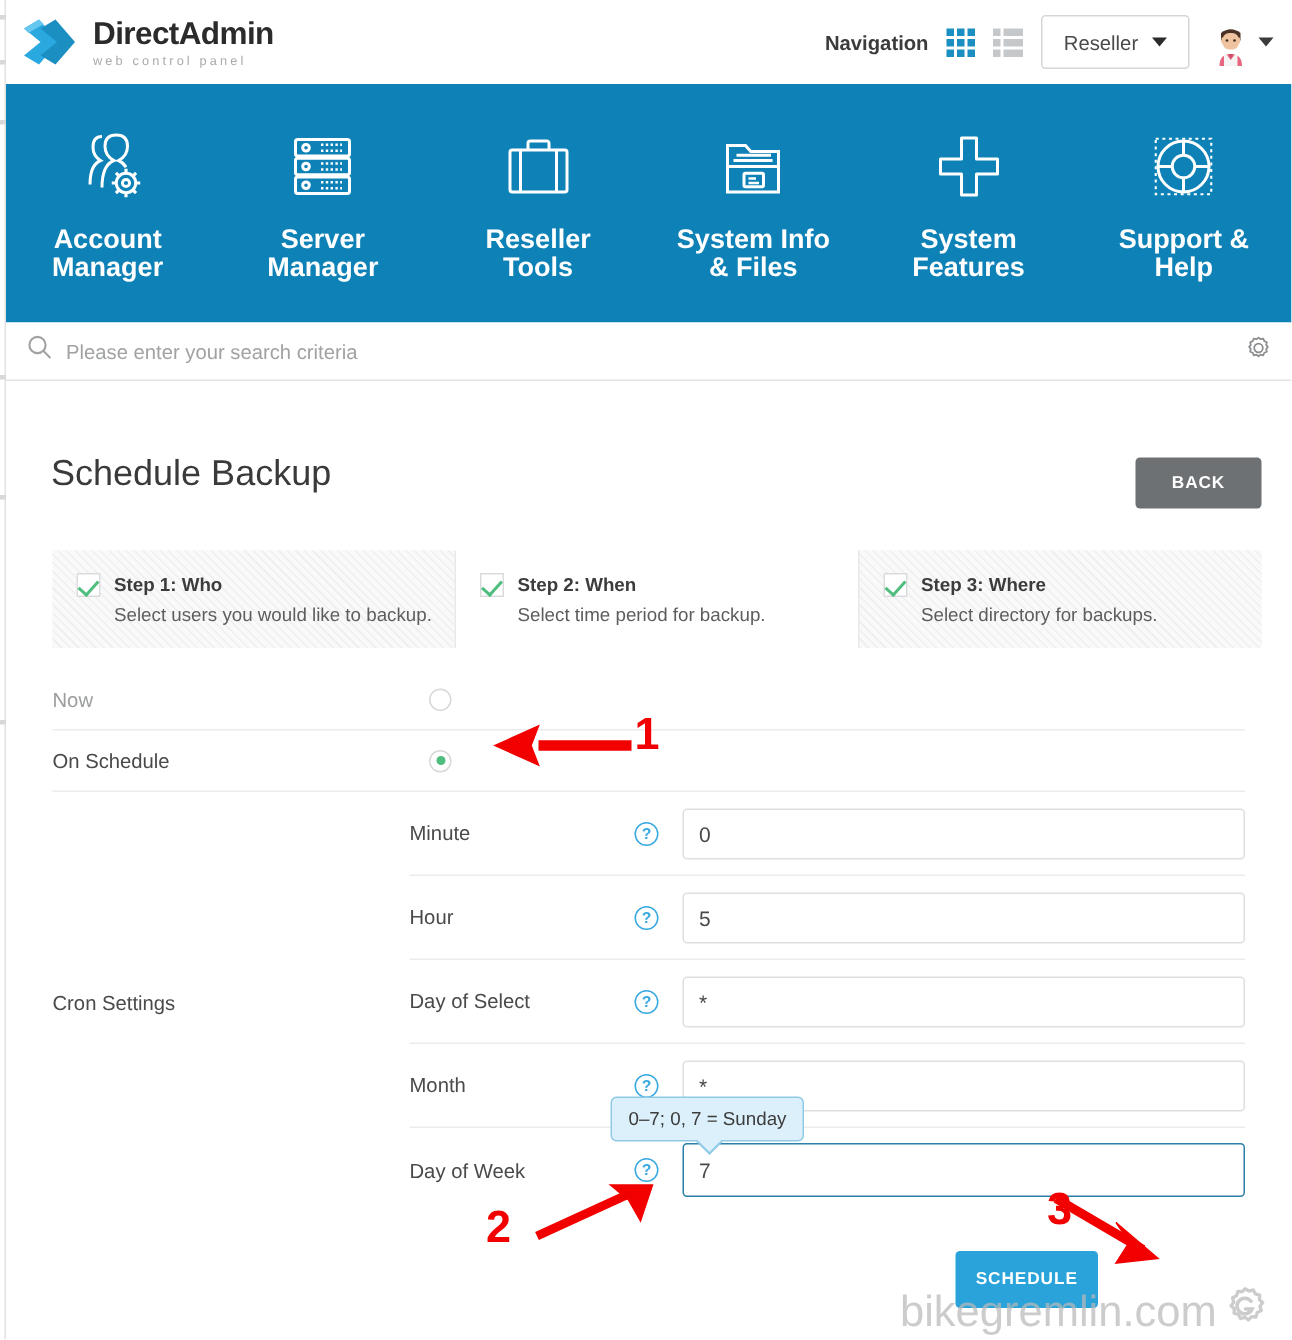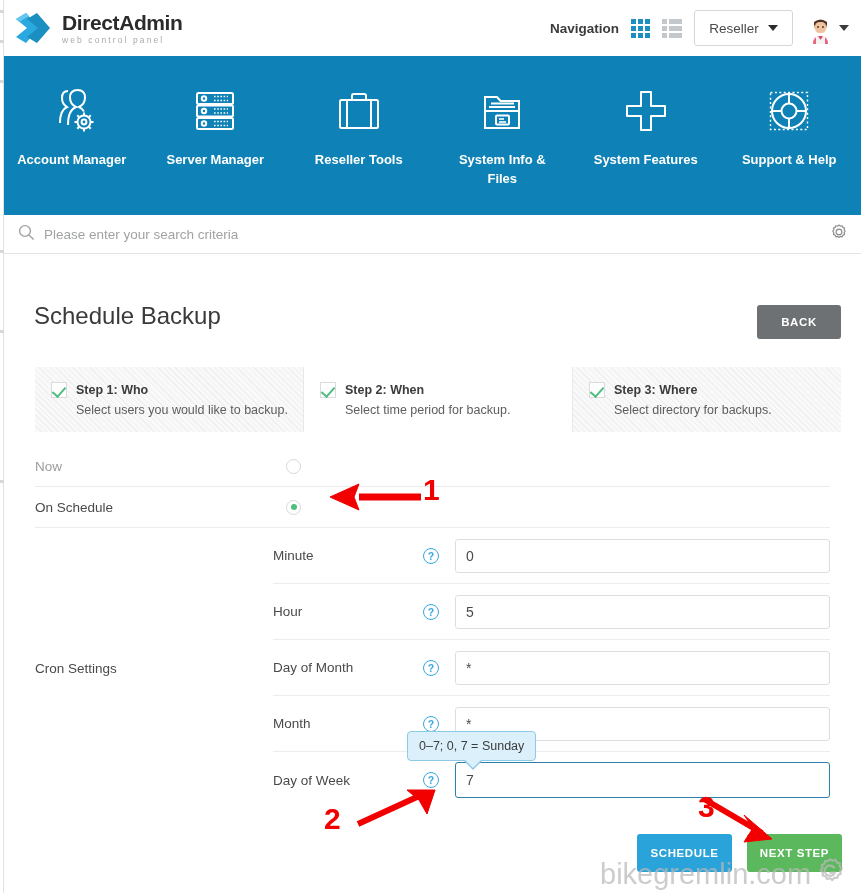"Account Manager" .navitem .lbl { font-size: 13px -> 18px }
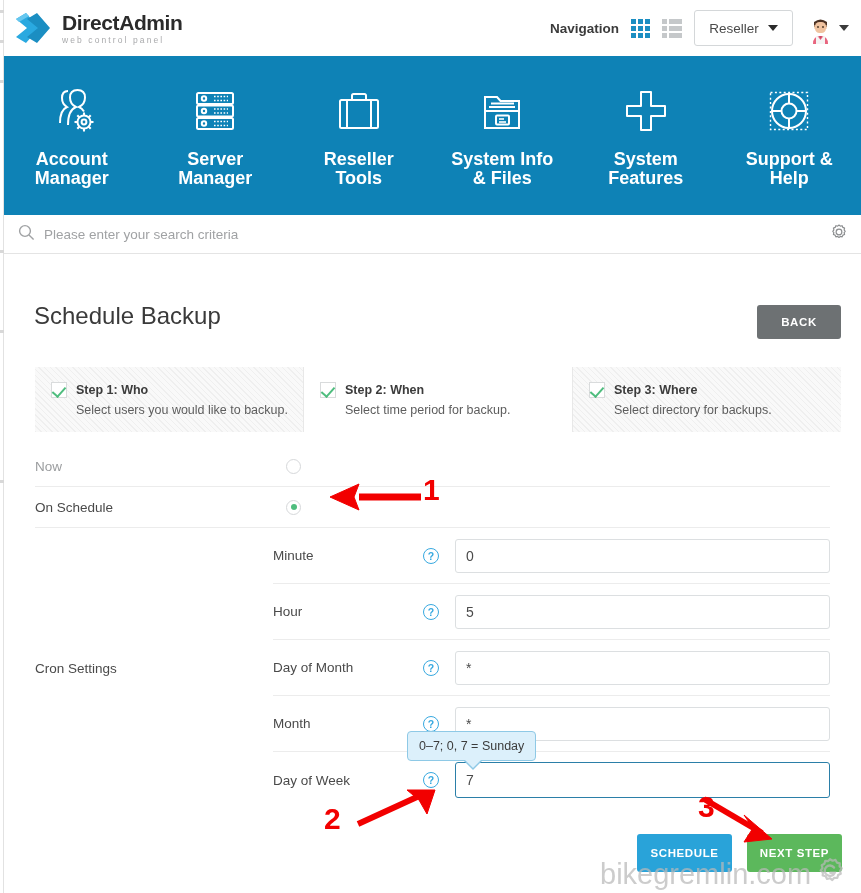"Day of Month" span.cname { text: Month -> Select }
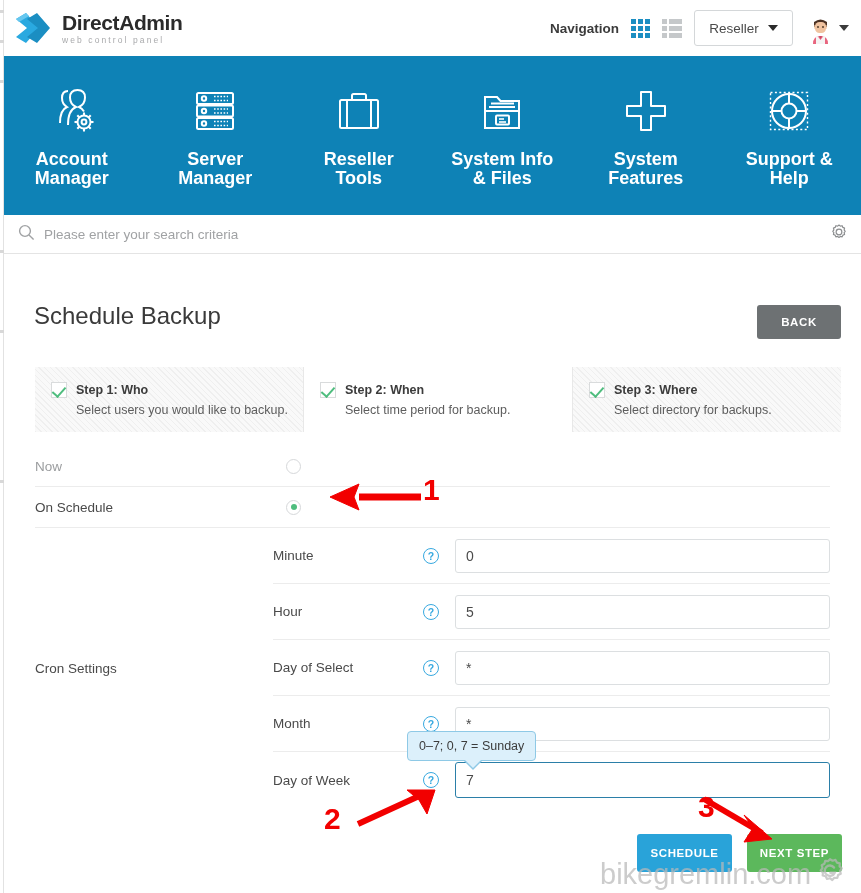"NEXT STEP" button.btn { html: <button>NEXT STEP</button> -> none }
